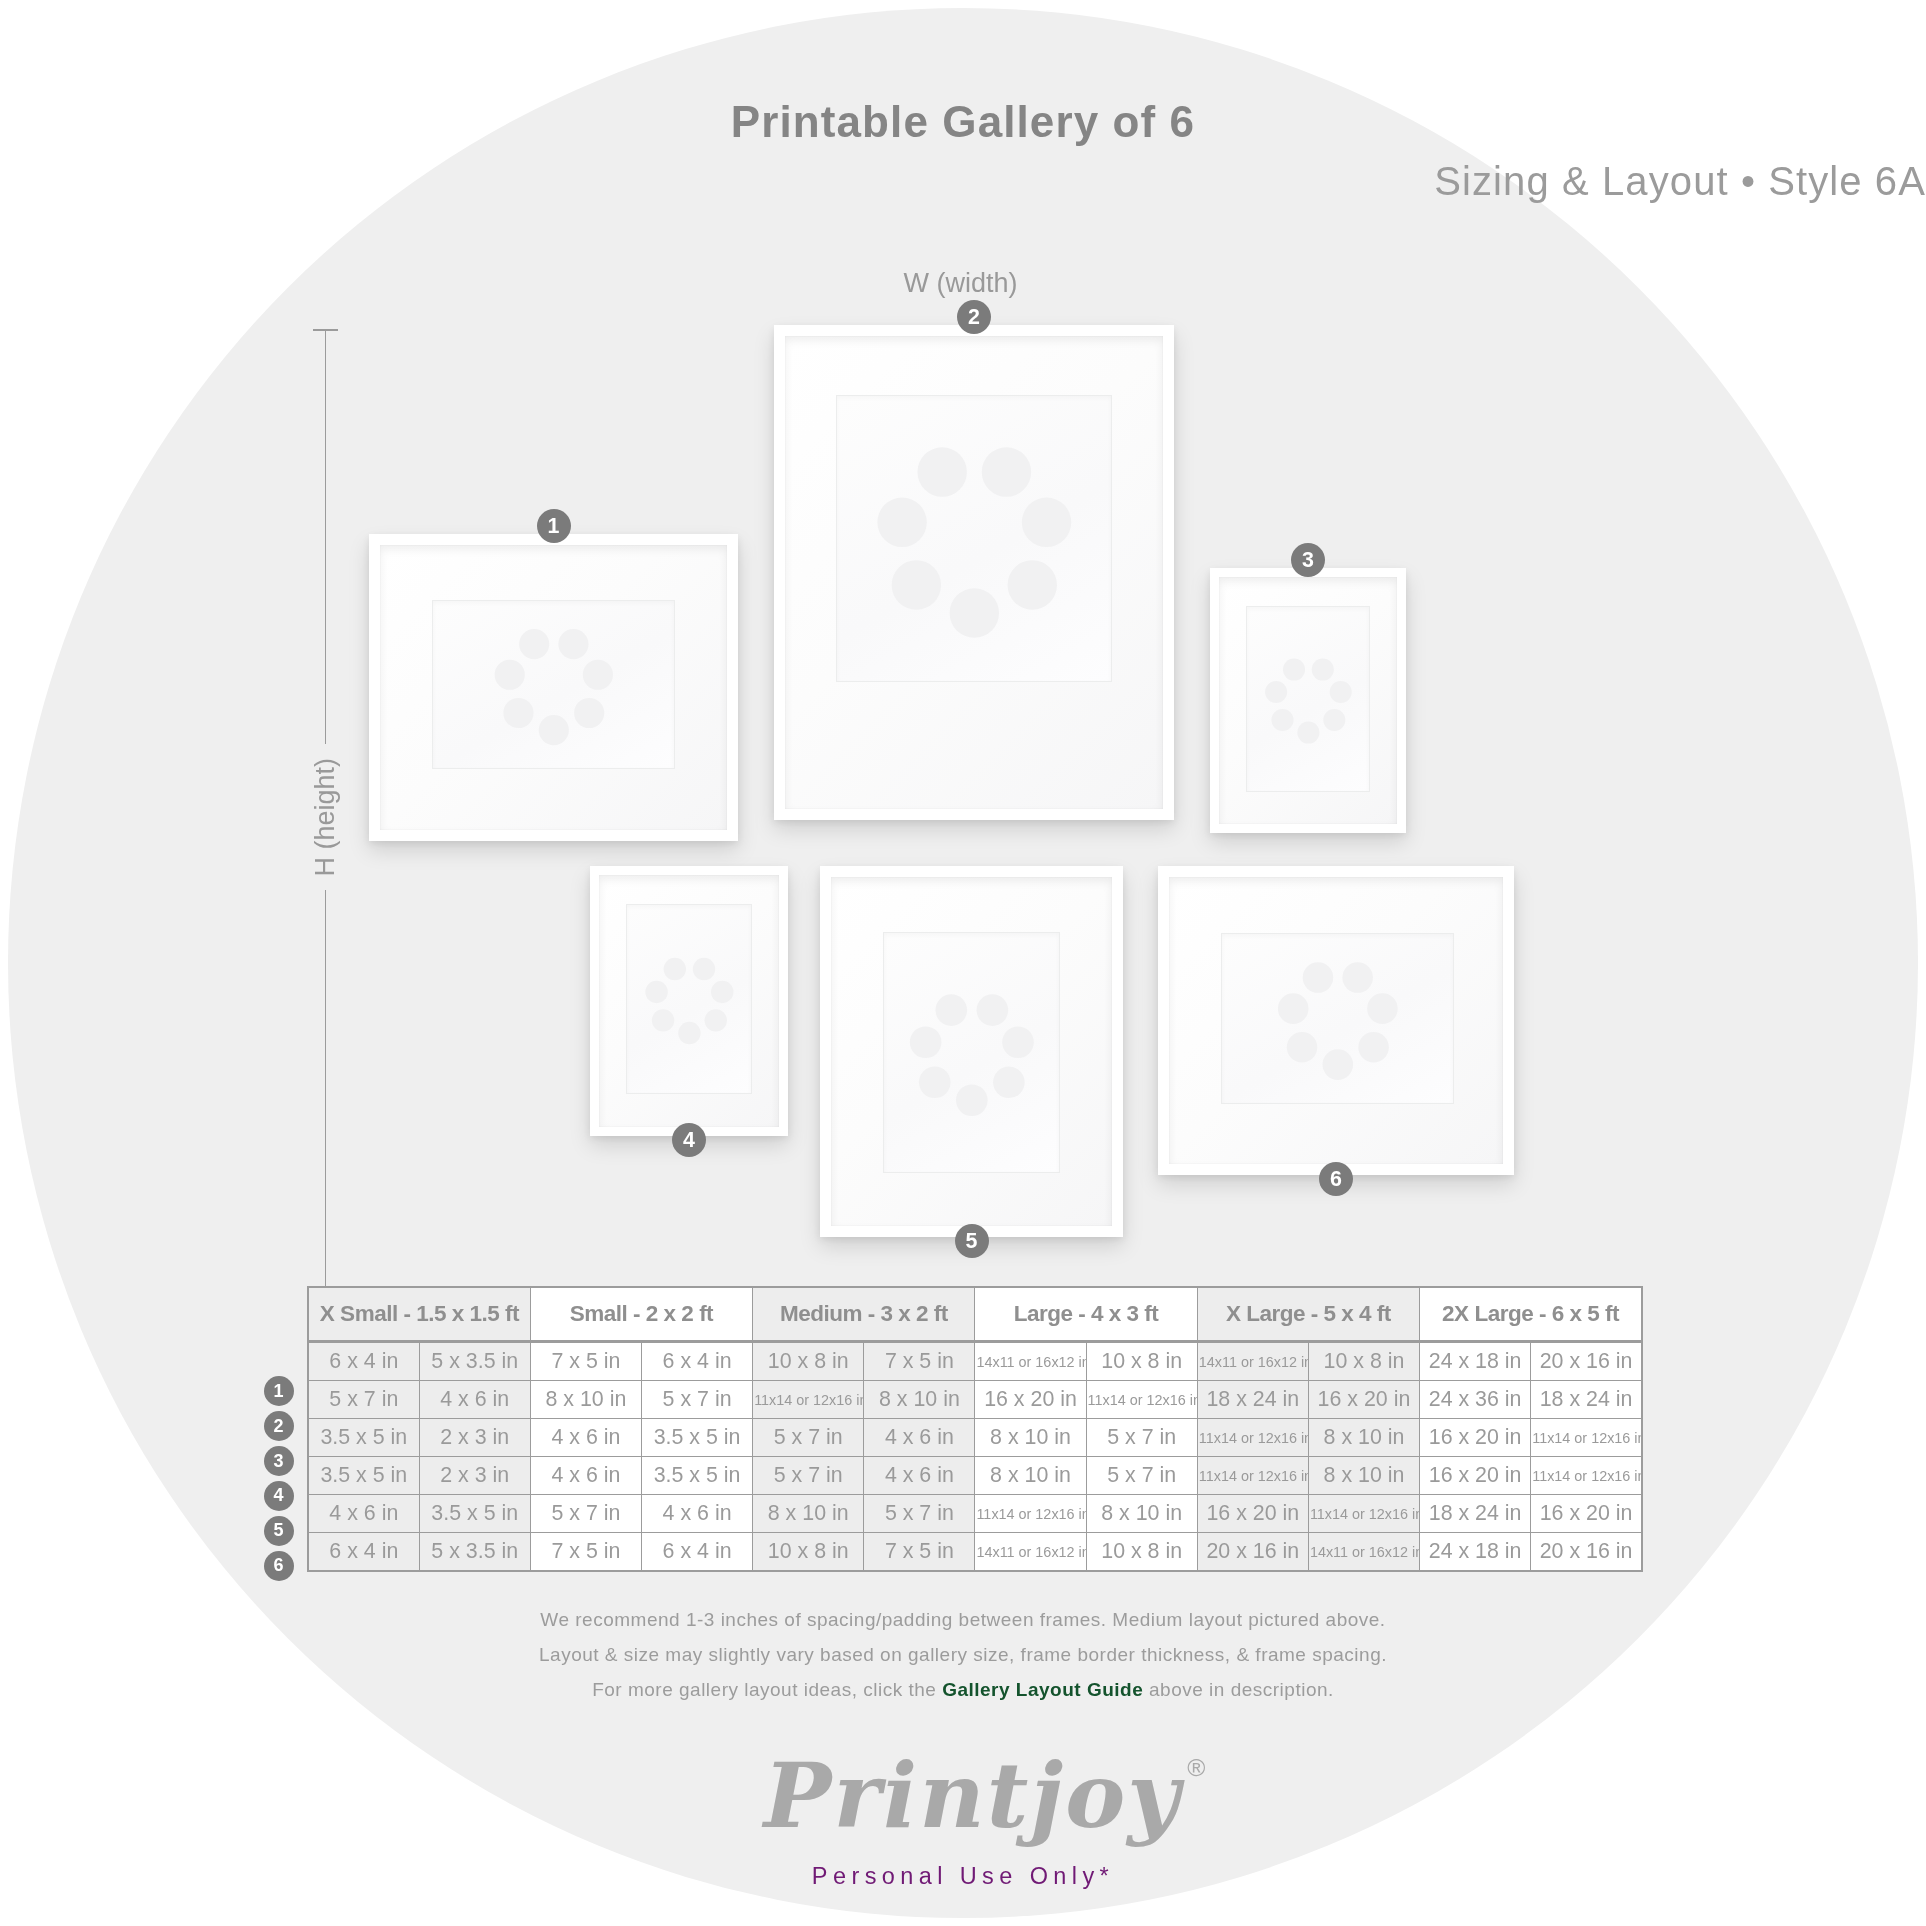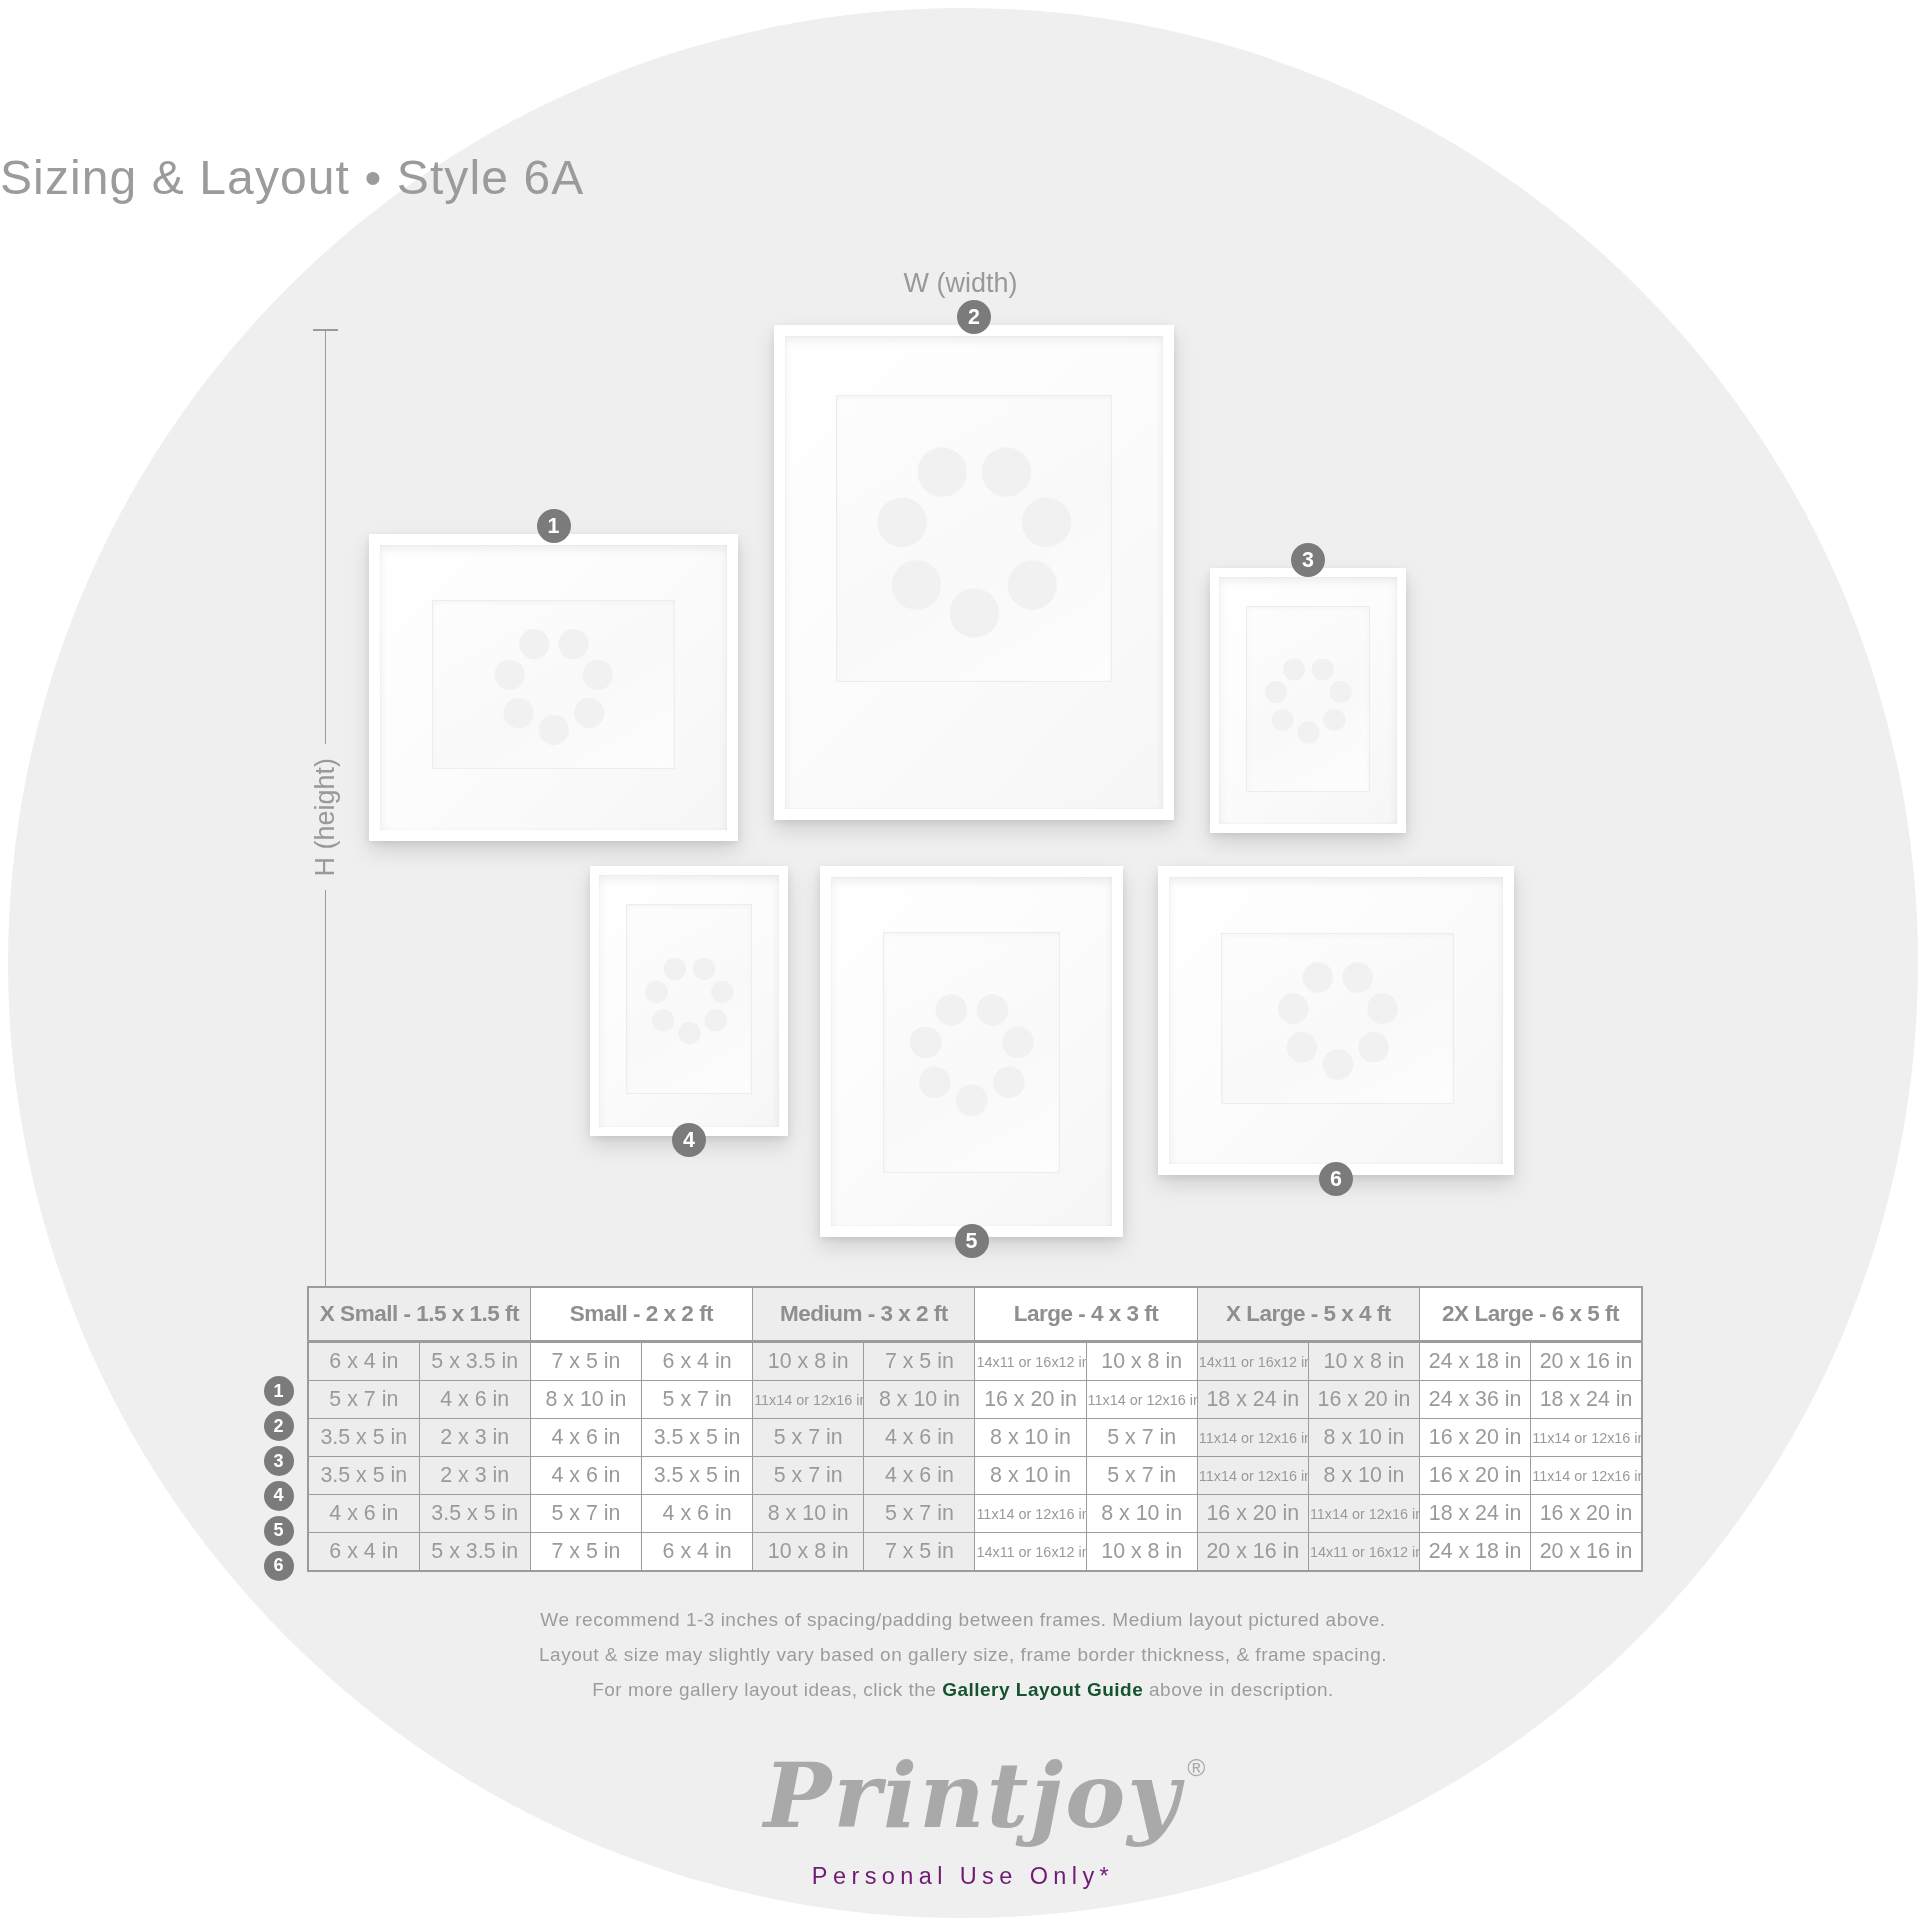"Printable Gallery of 6" div.title { html: none -> <div>Printable Gallery of 6</div> }
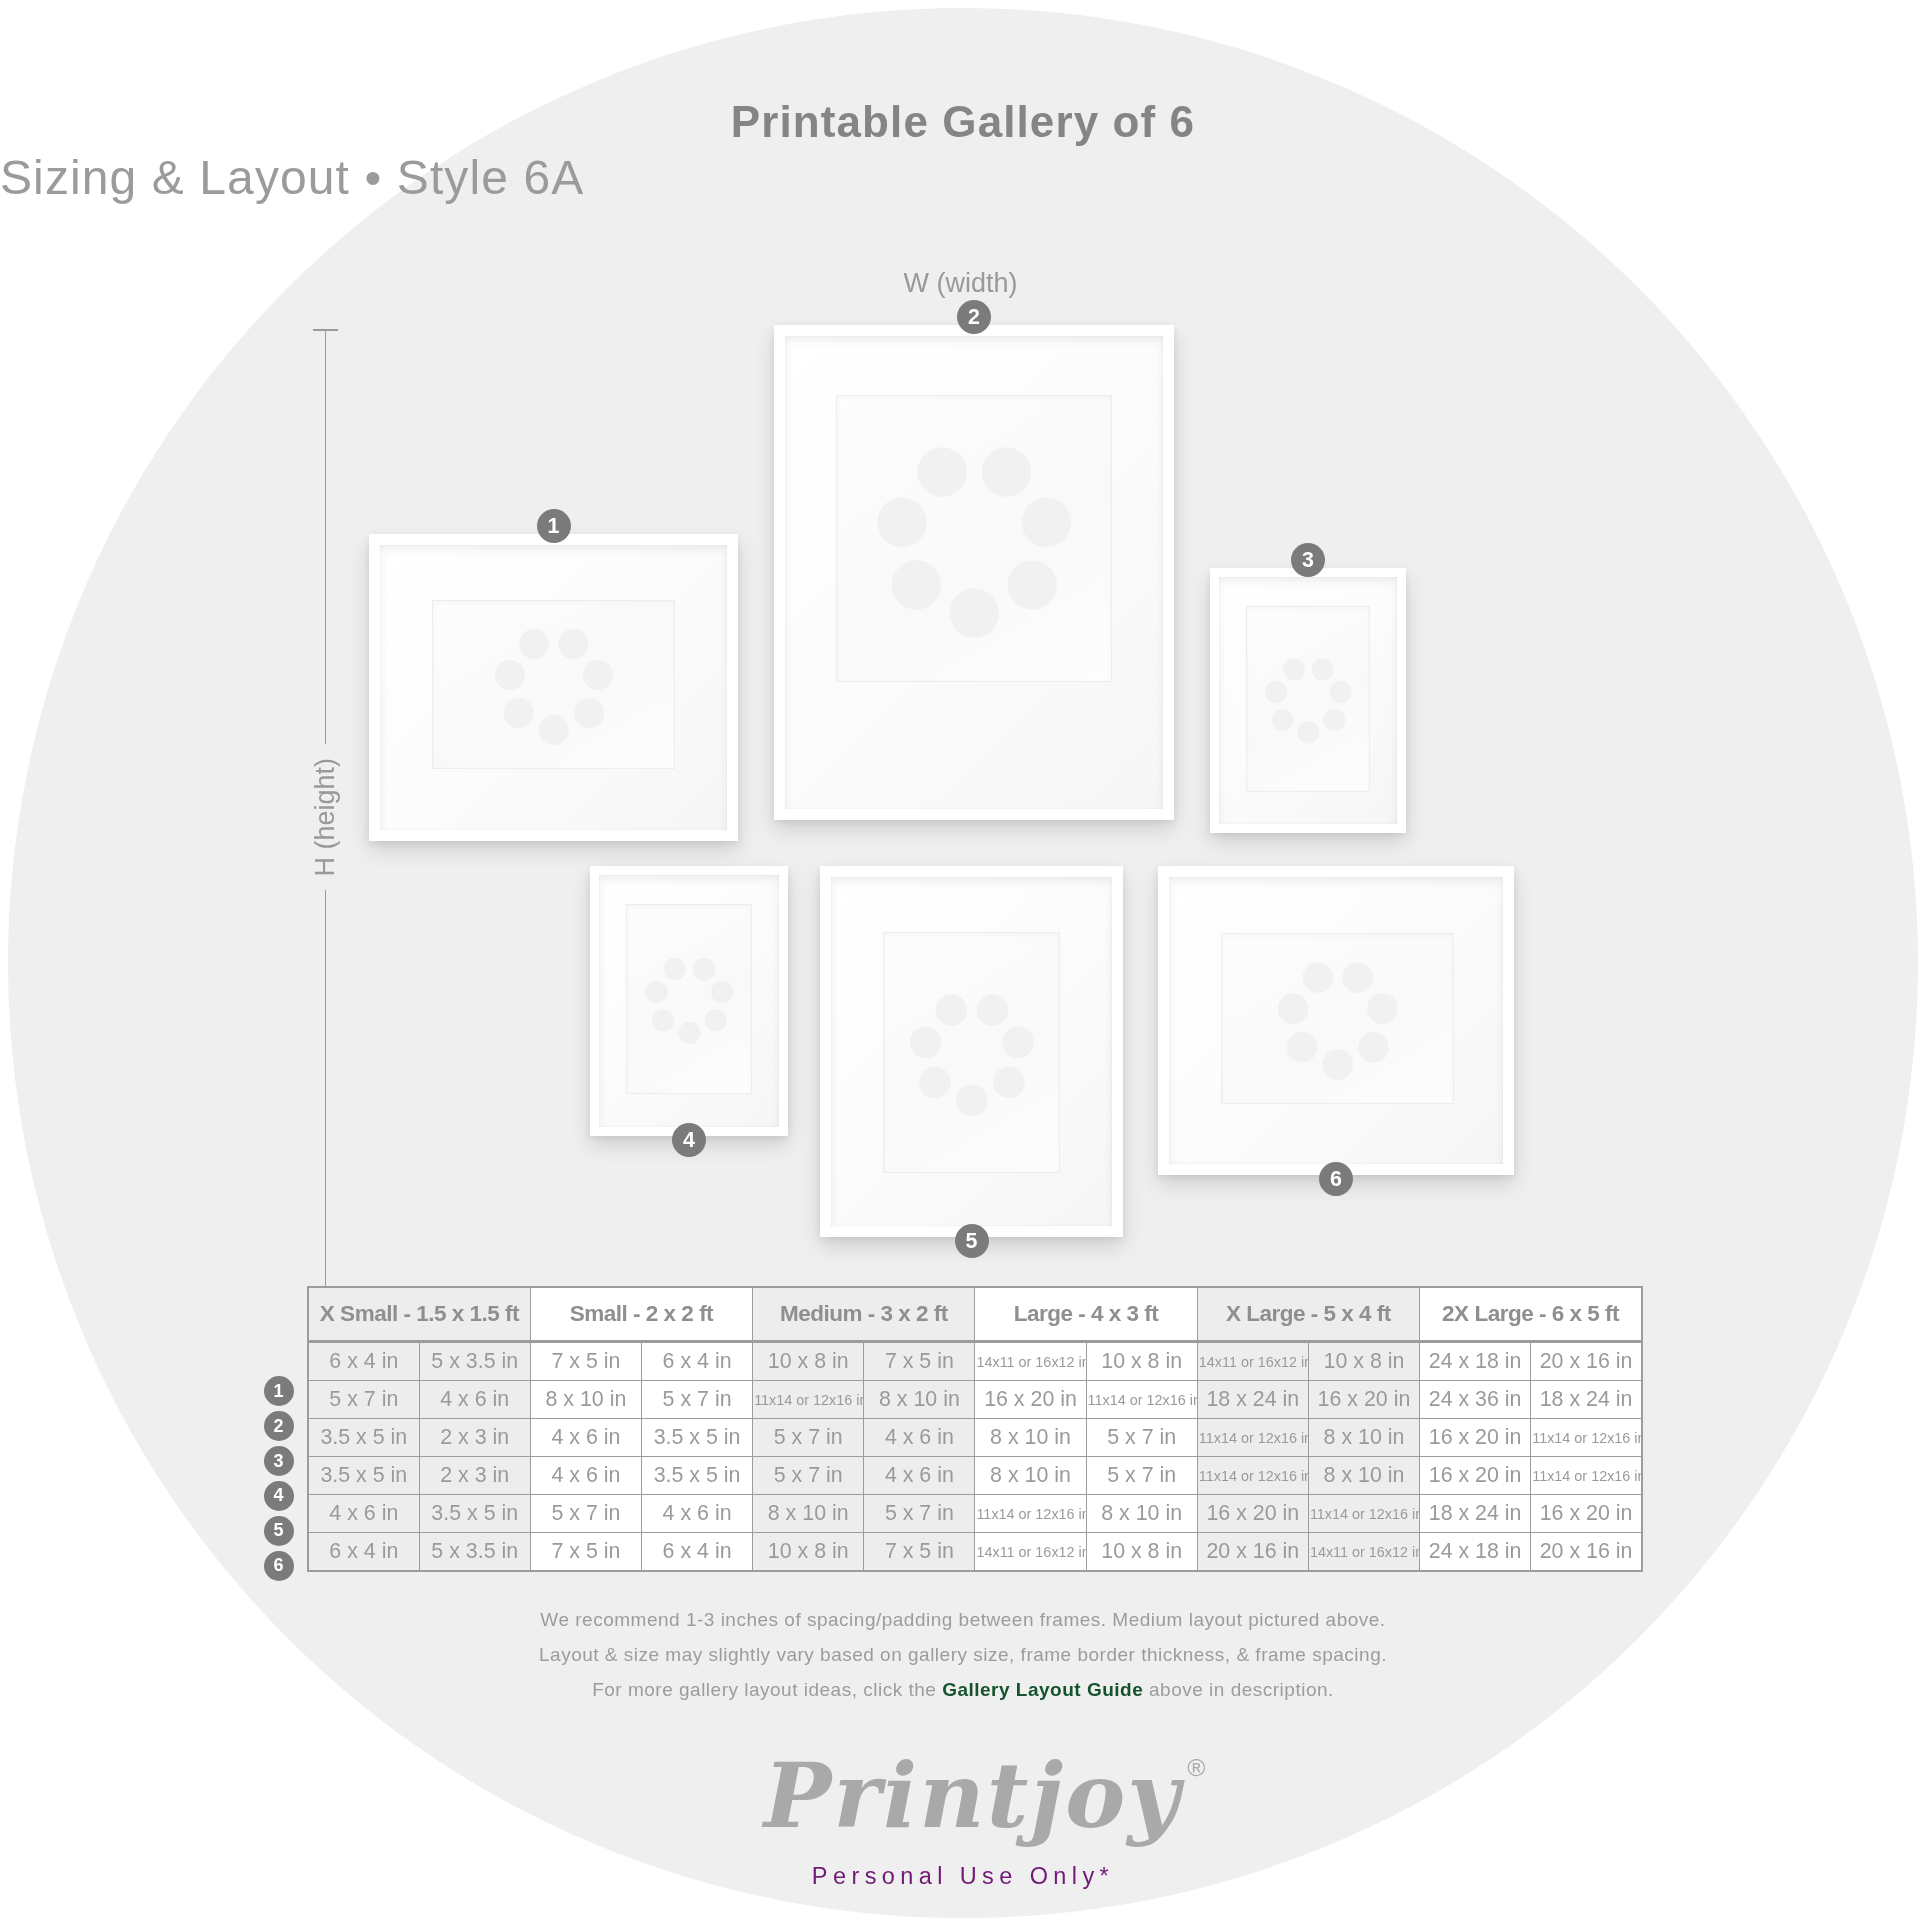"Sizing & Layout • Style" .subtitle { font-size: 48px -> 40px; text-align: left -> right; top: 150px -> 159px }
